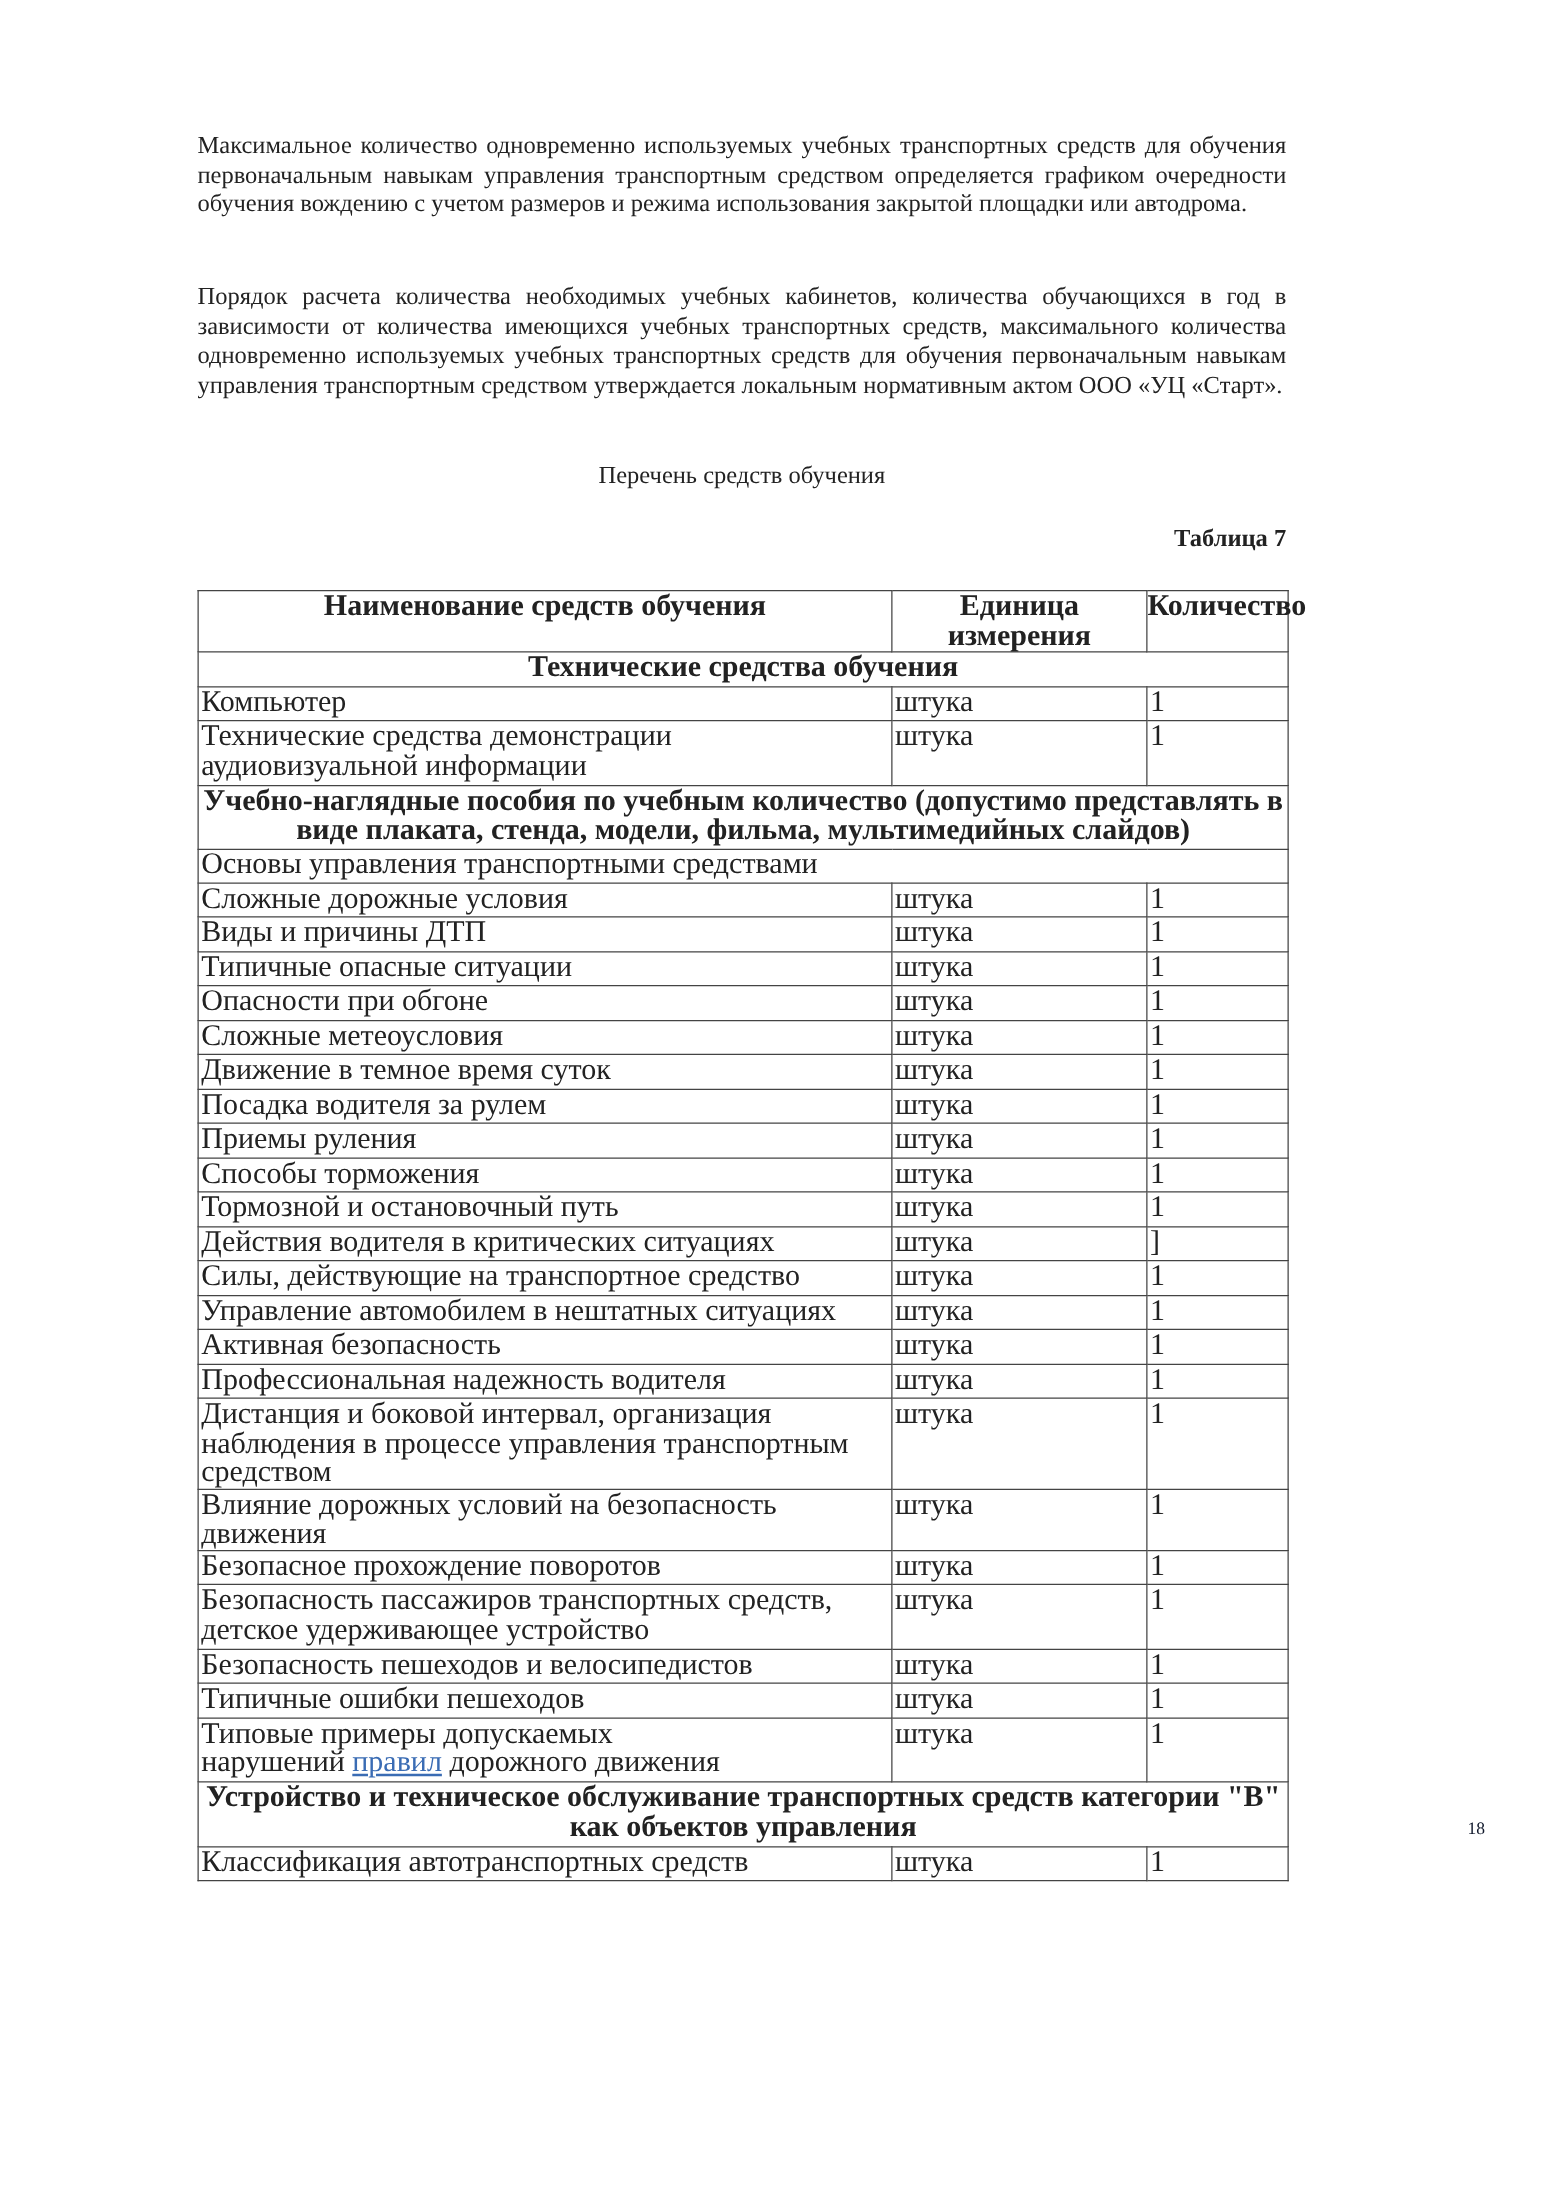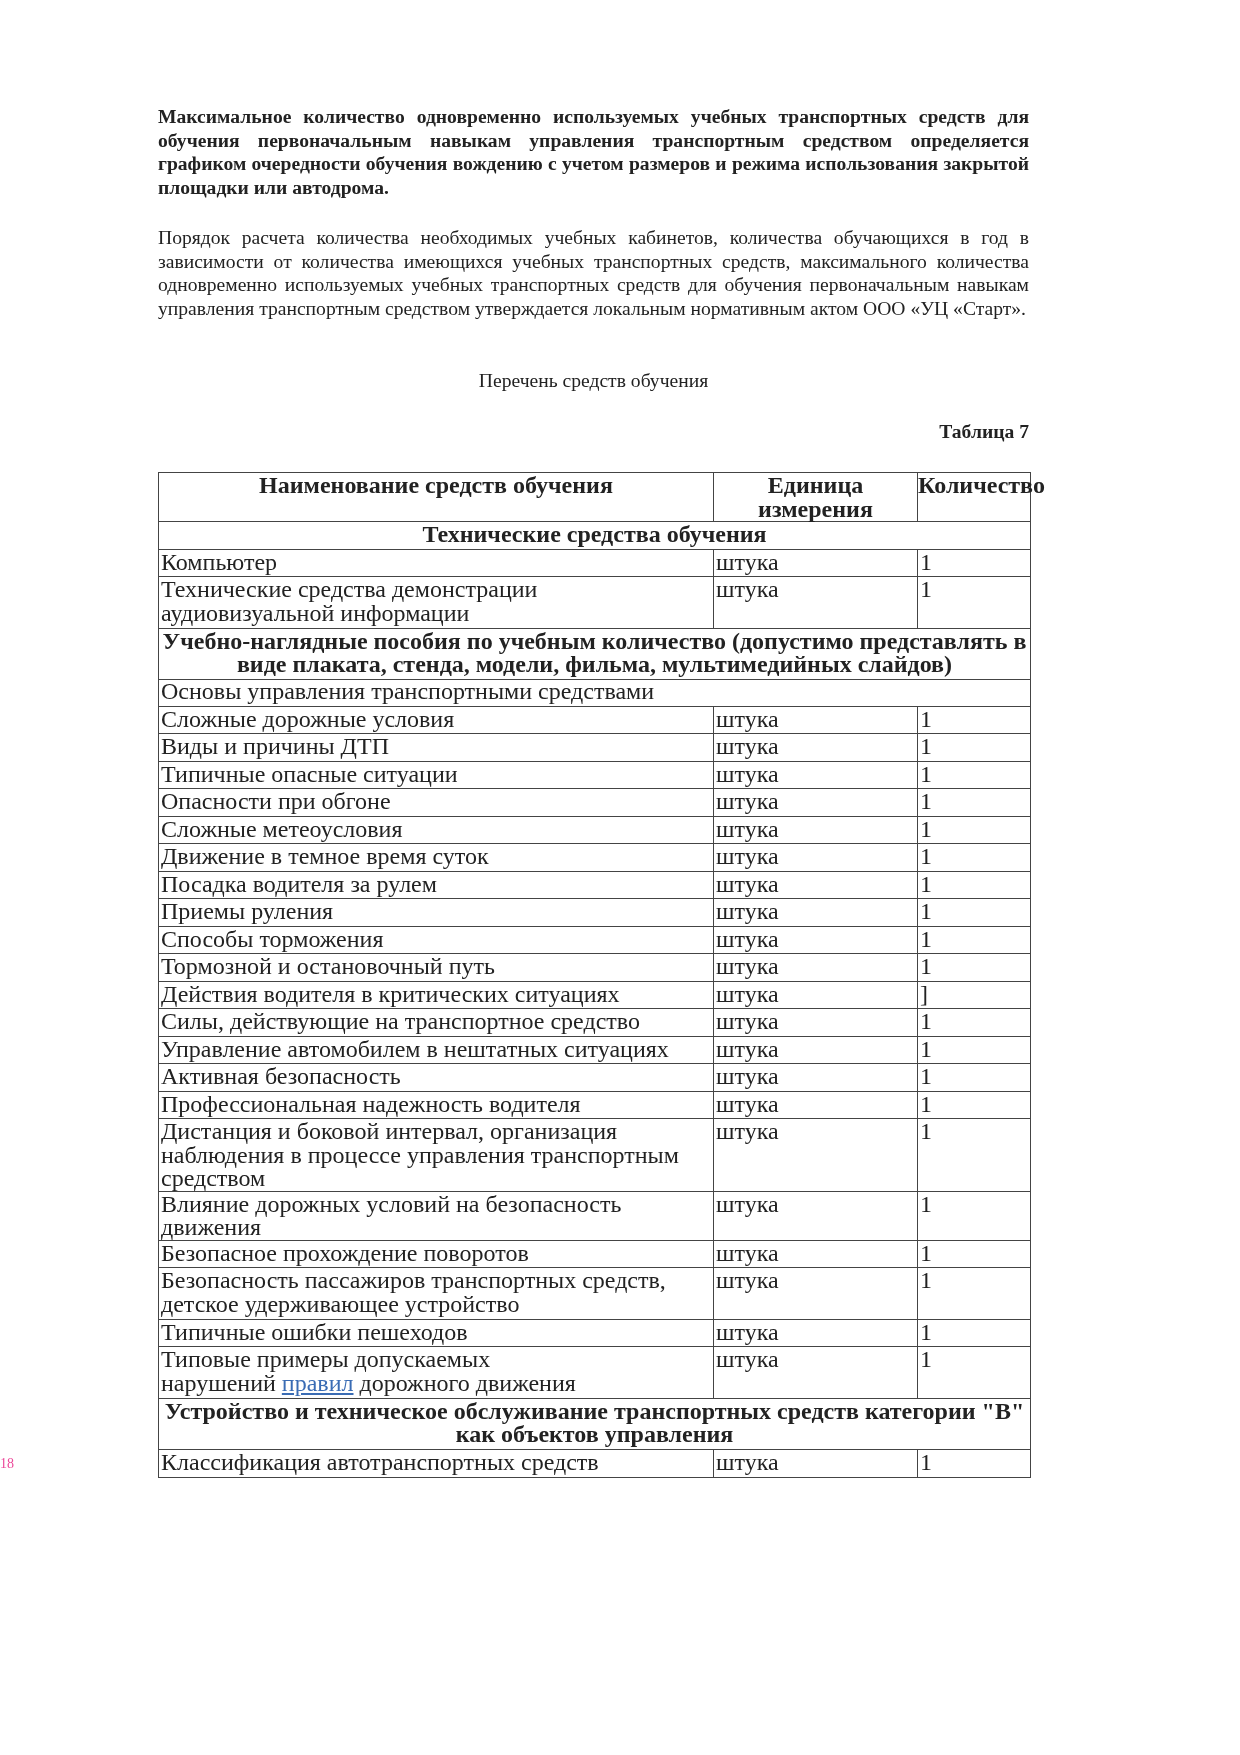"Максимальное количество одновременно" .p1 { font-weight: bold -> none }
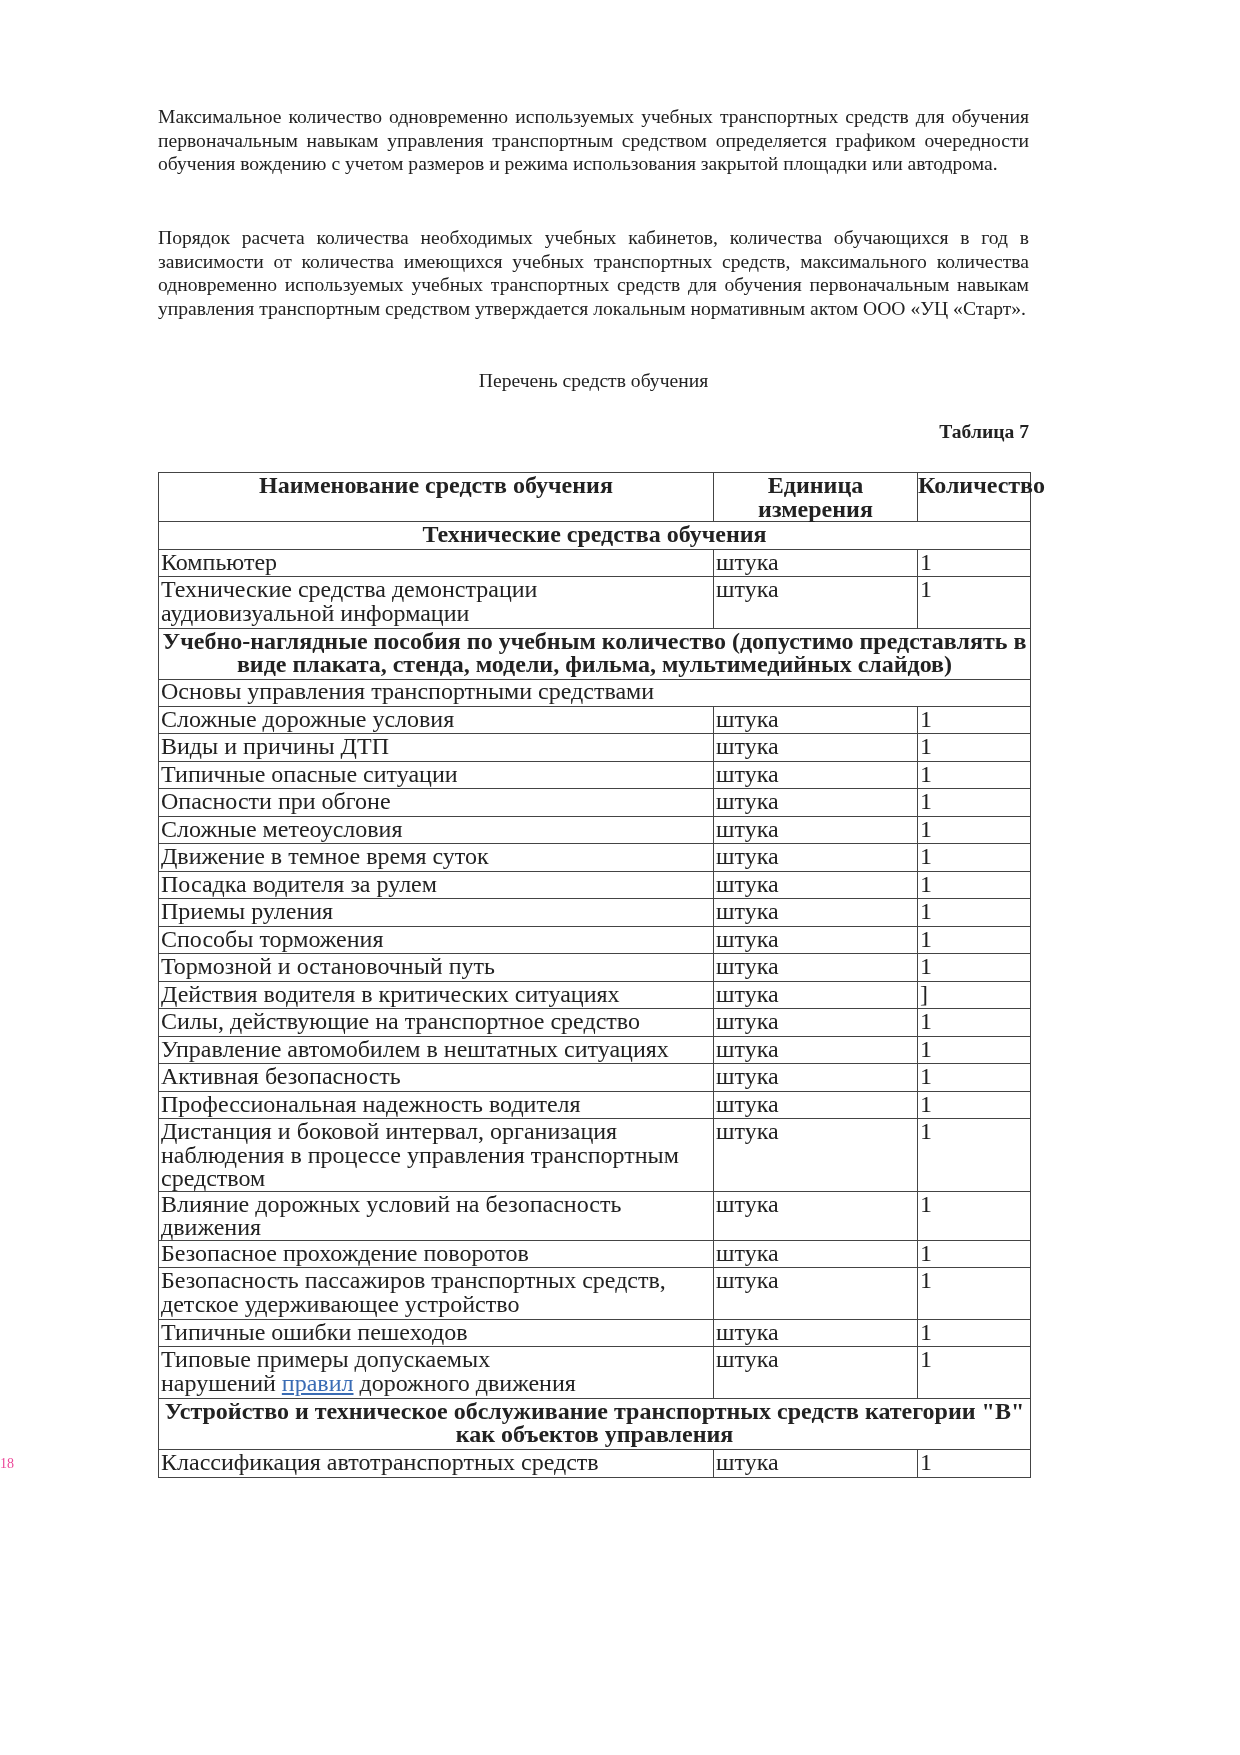"Безопасность пешеходов и велосипедистов" tr.r1 { html: none -> <tr> <td>Безопасность пешеходов и велосипедистов</td> <td>штука</td> <td>1</td> </tr> }
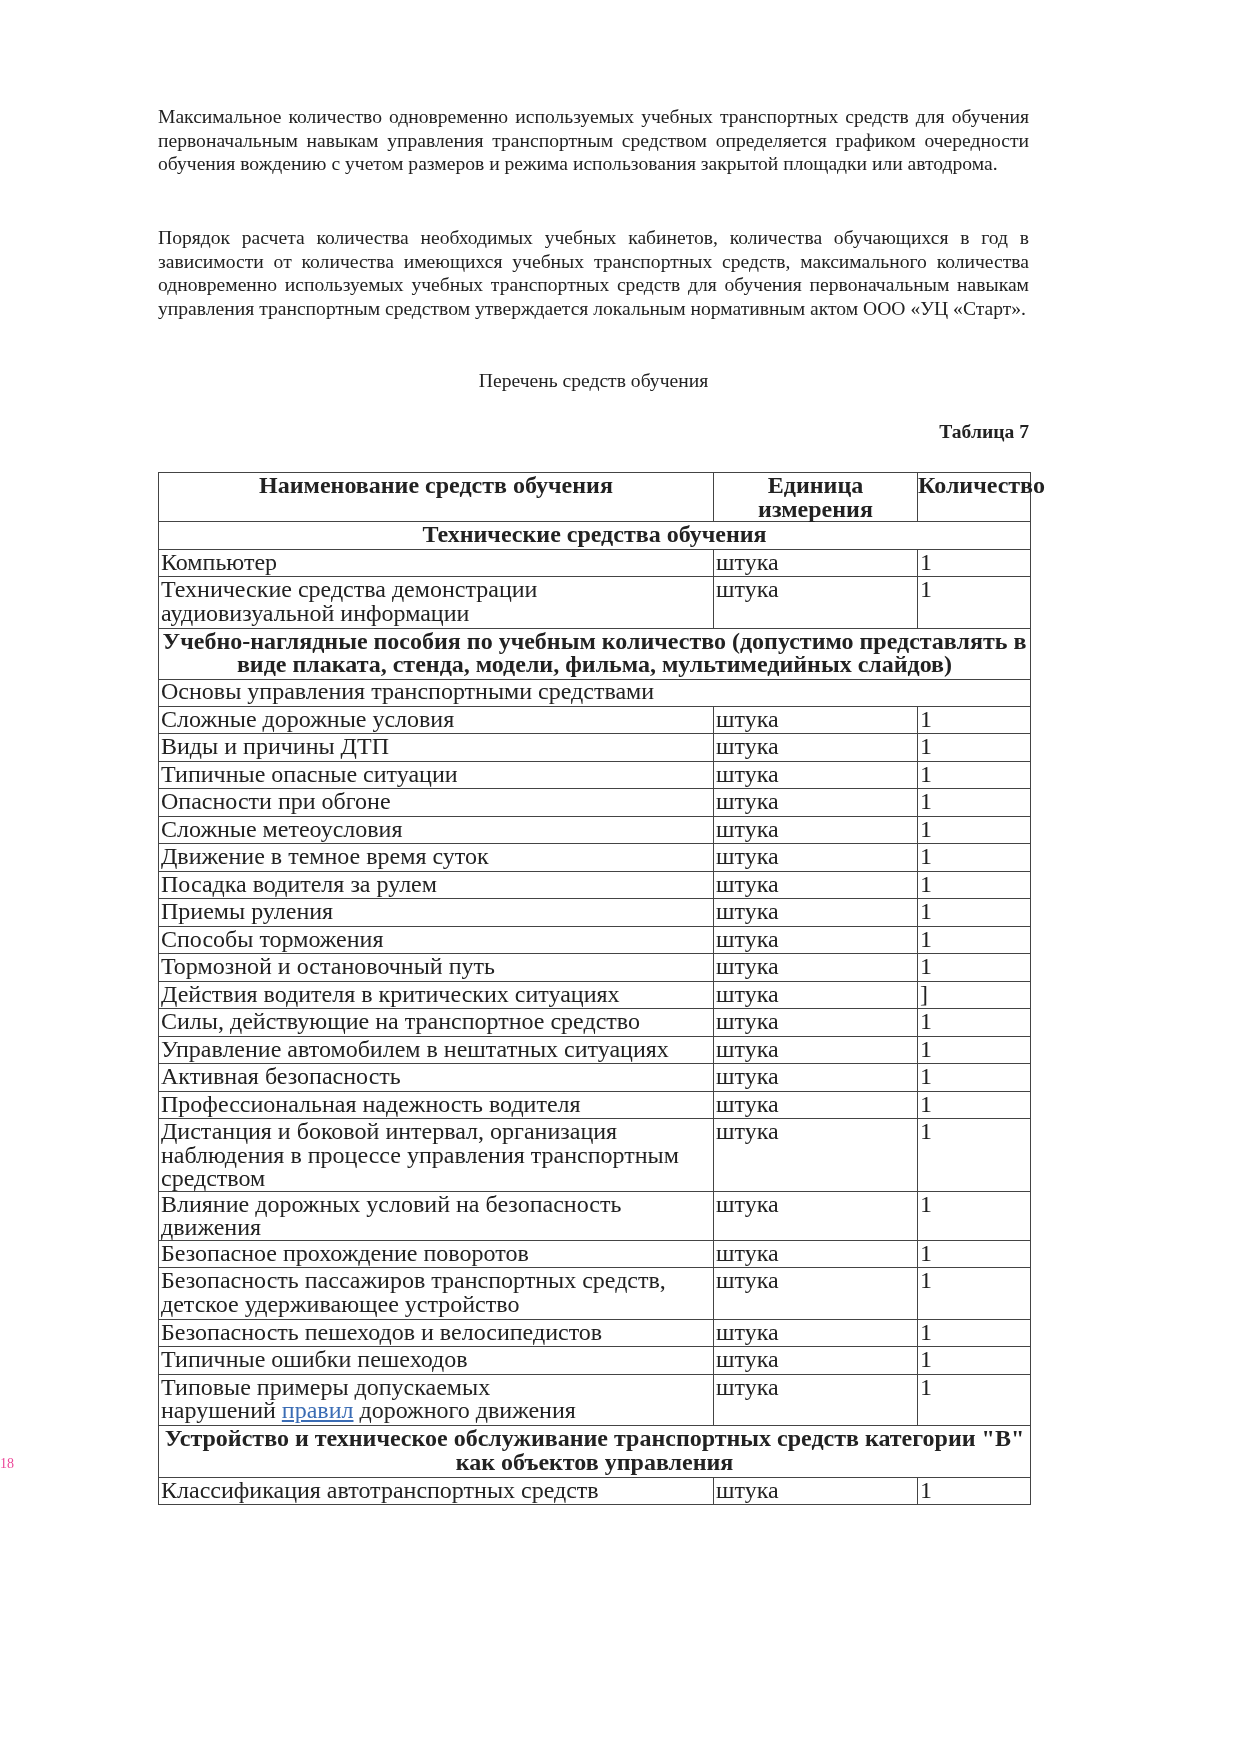"18" .page-number { color: #ec4899 -> #0f172a; text-align: left -> right }
